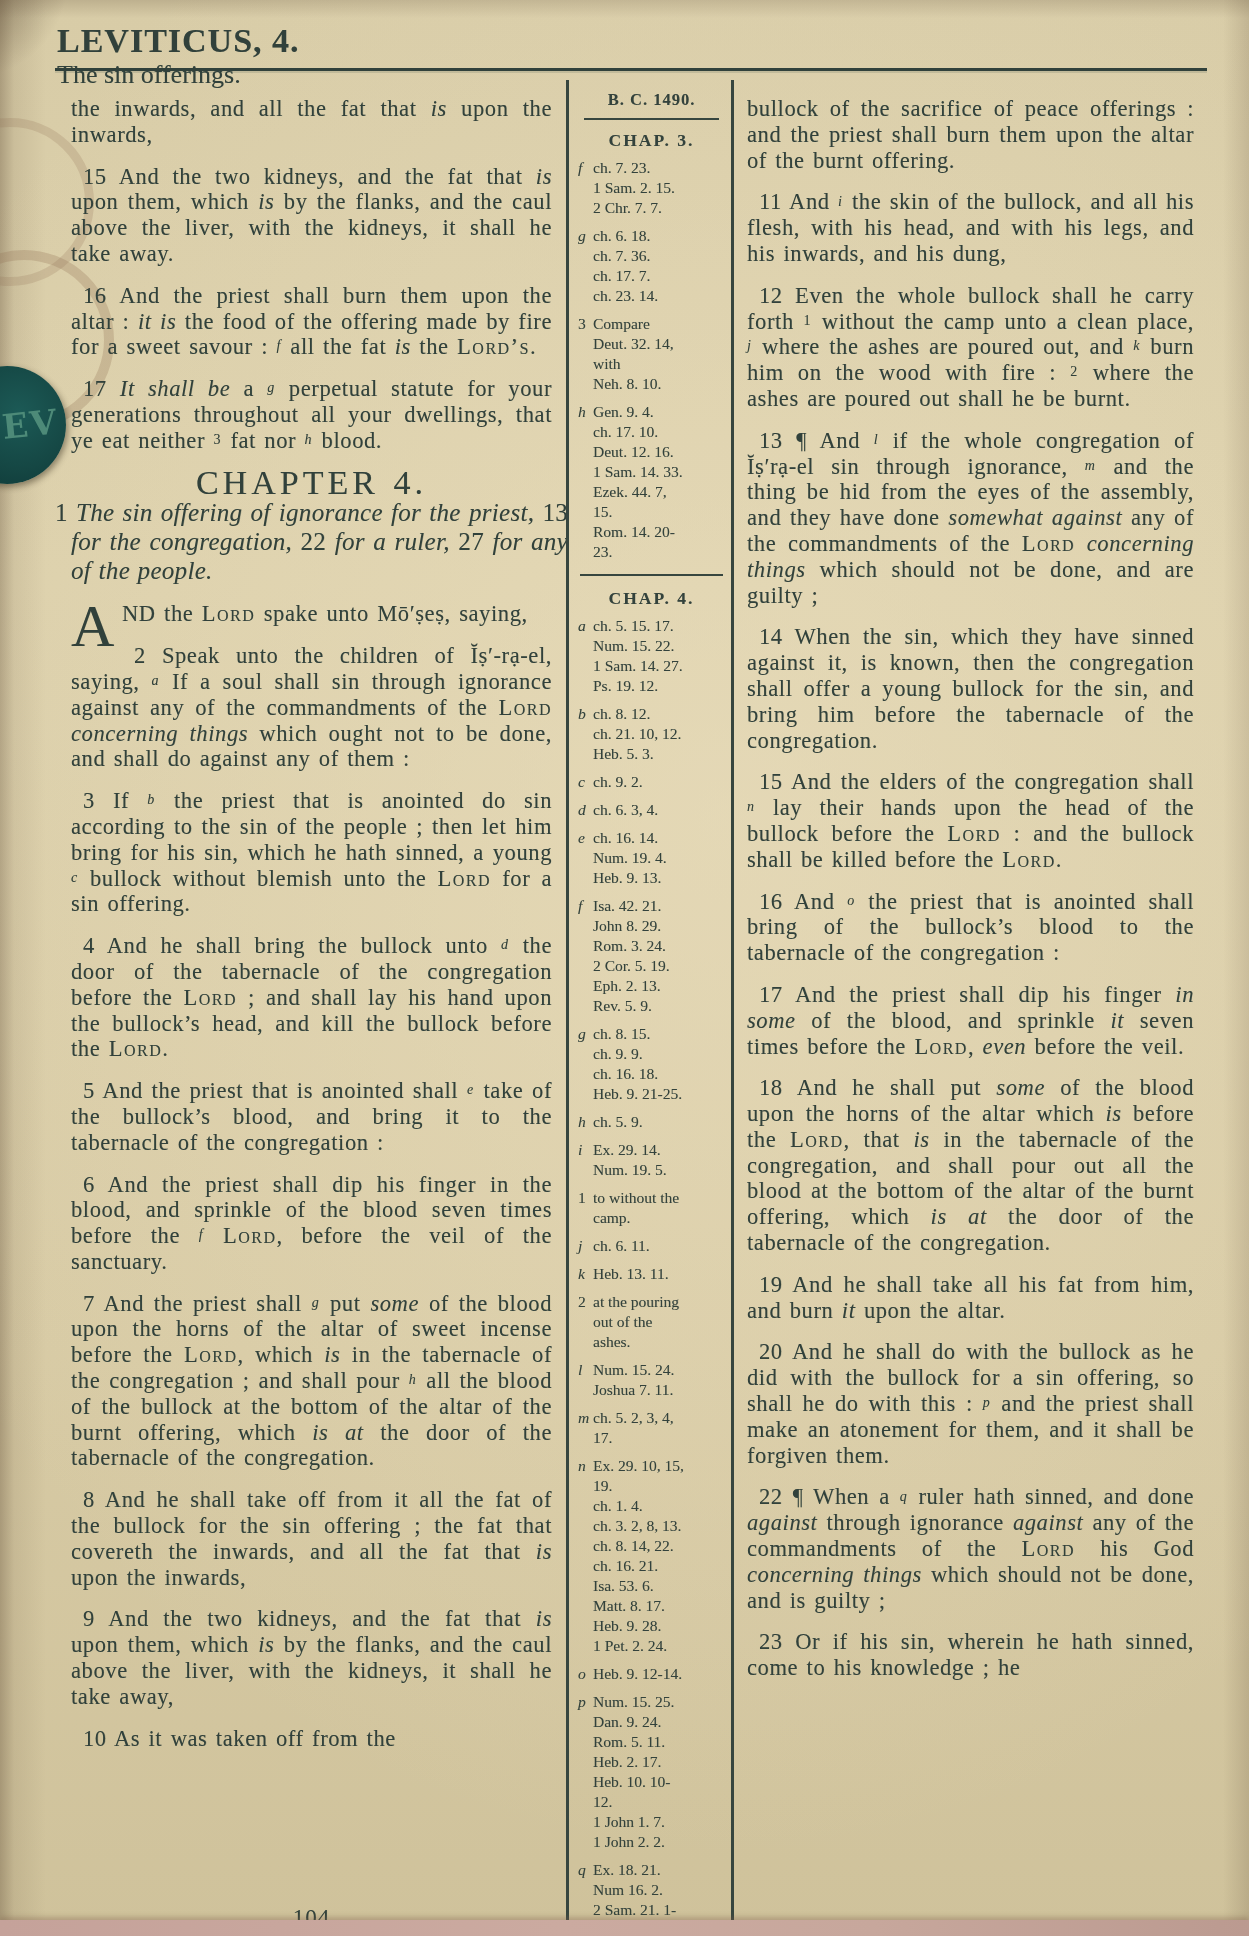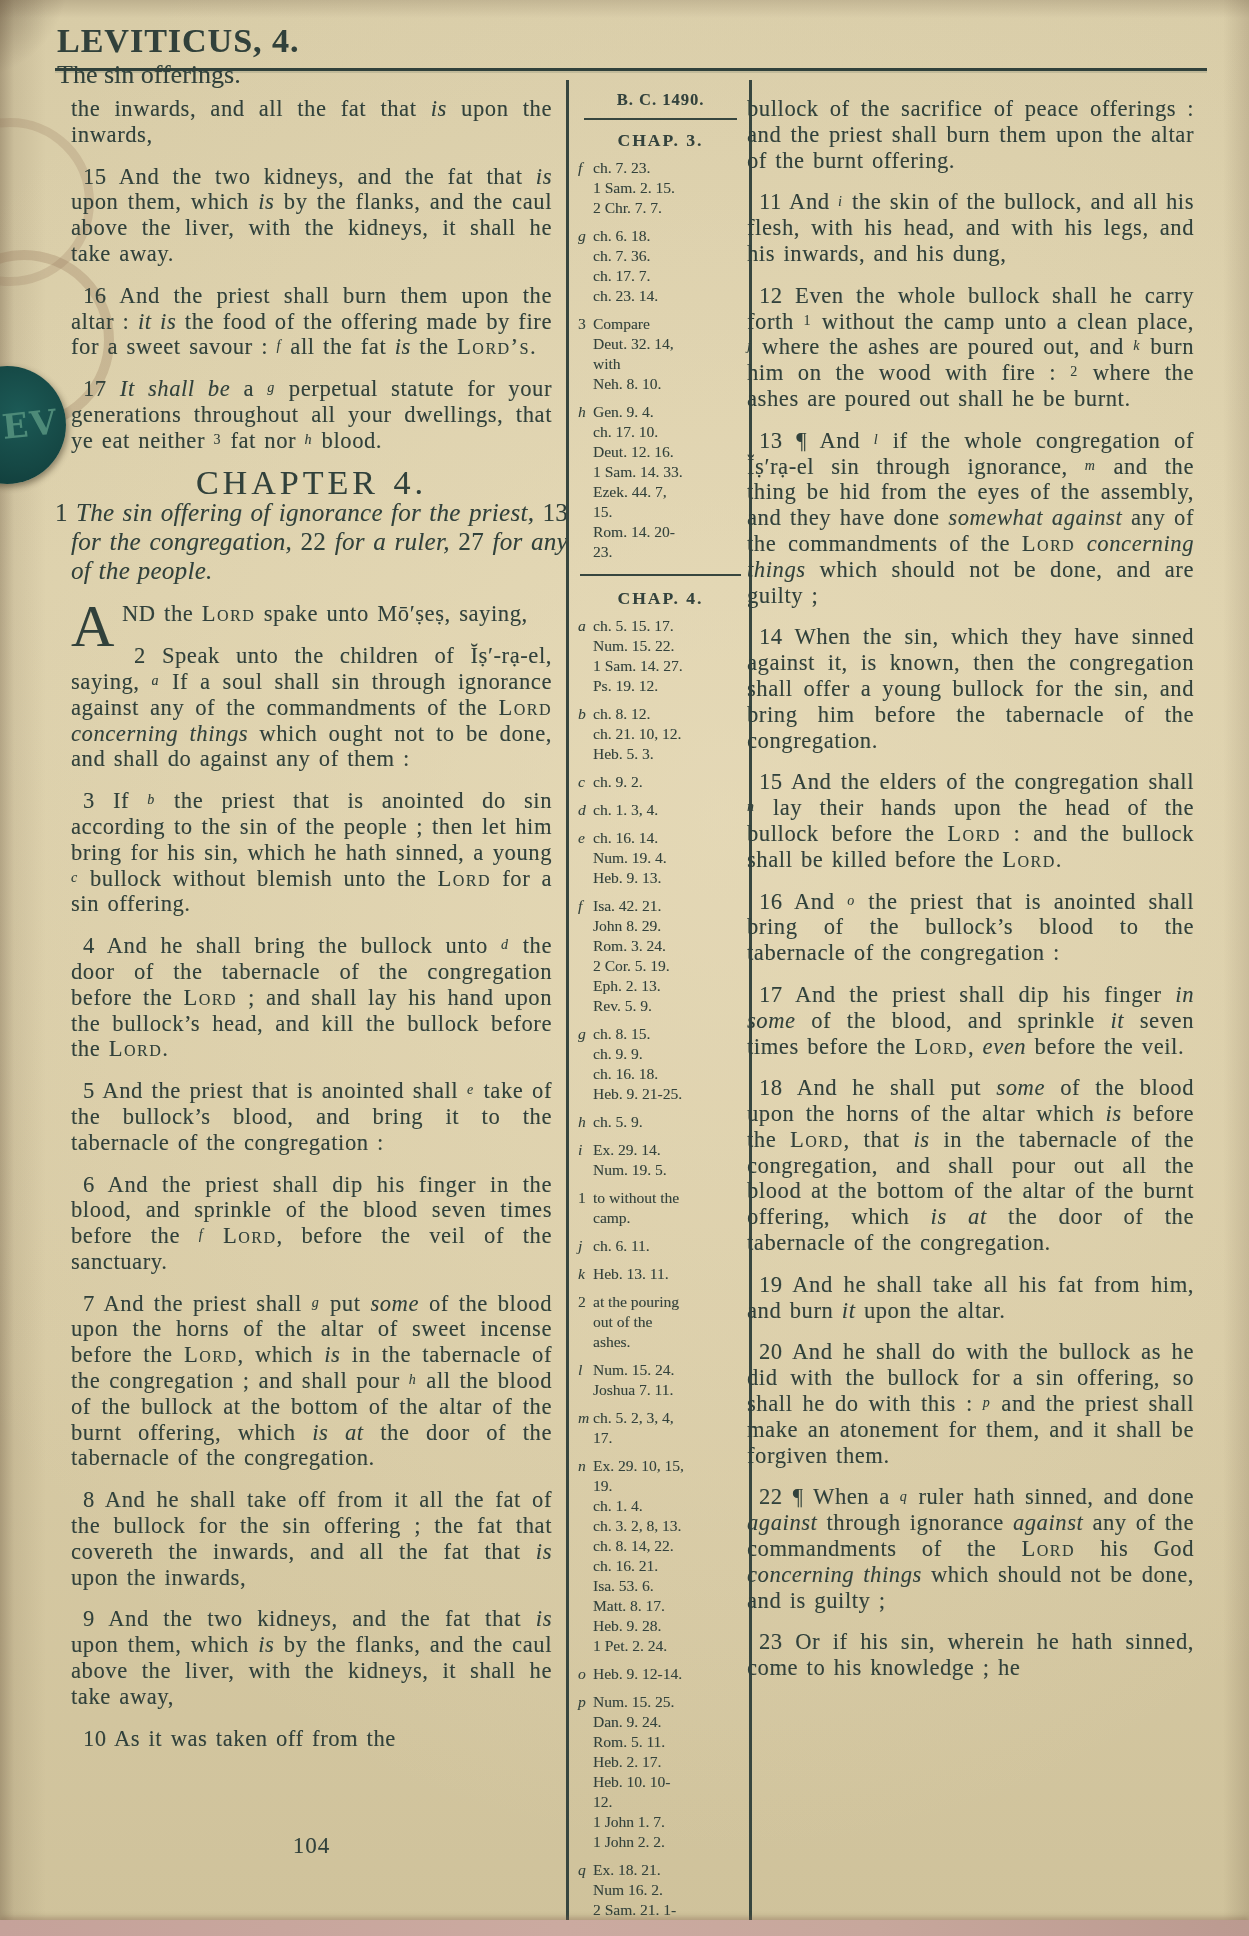"B. C. 1490." .col-center { width: 186px -> 168px }
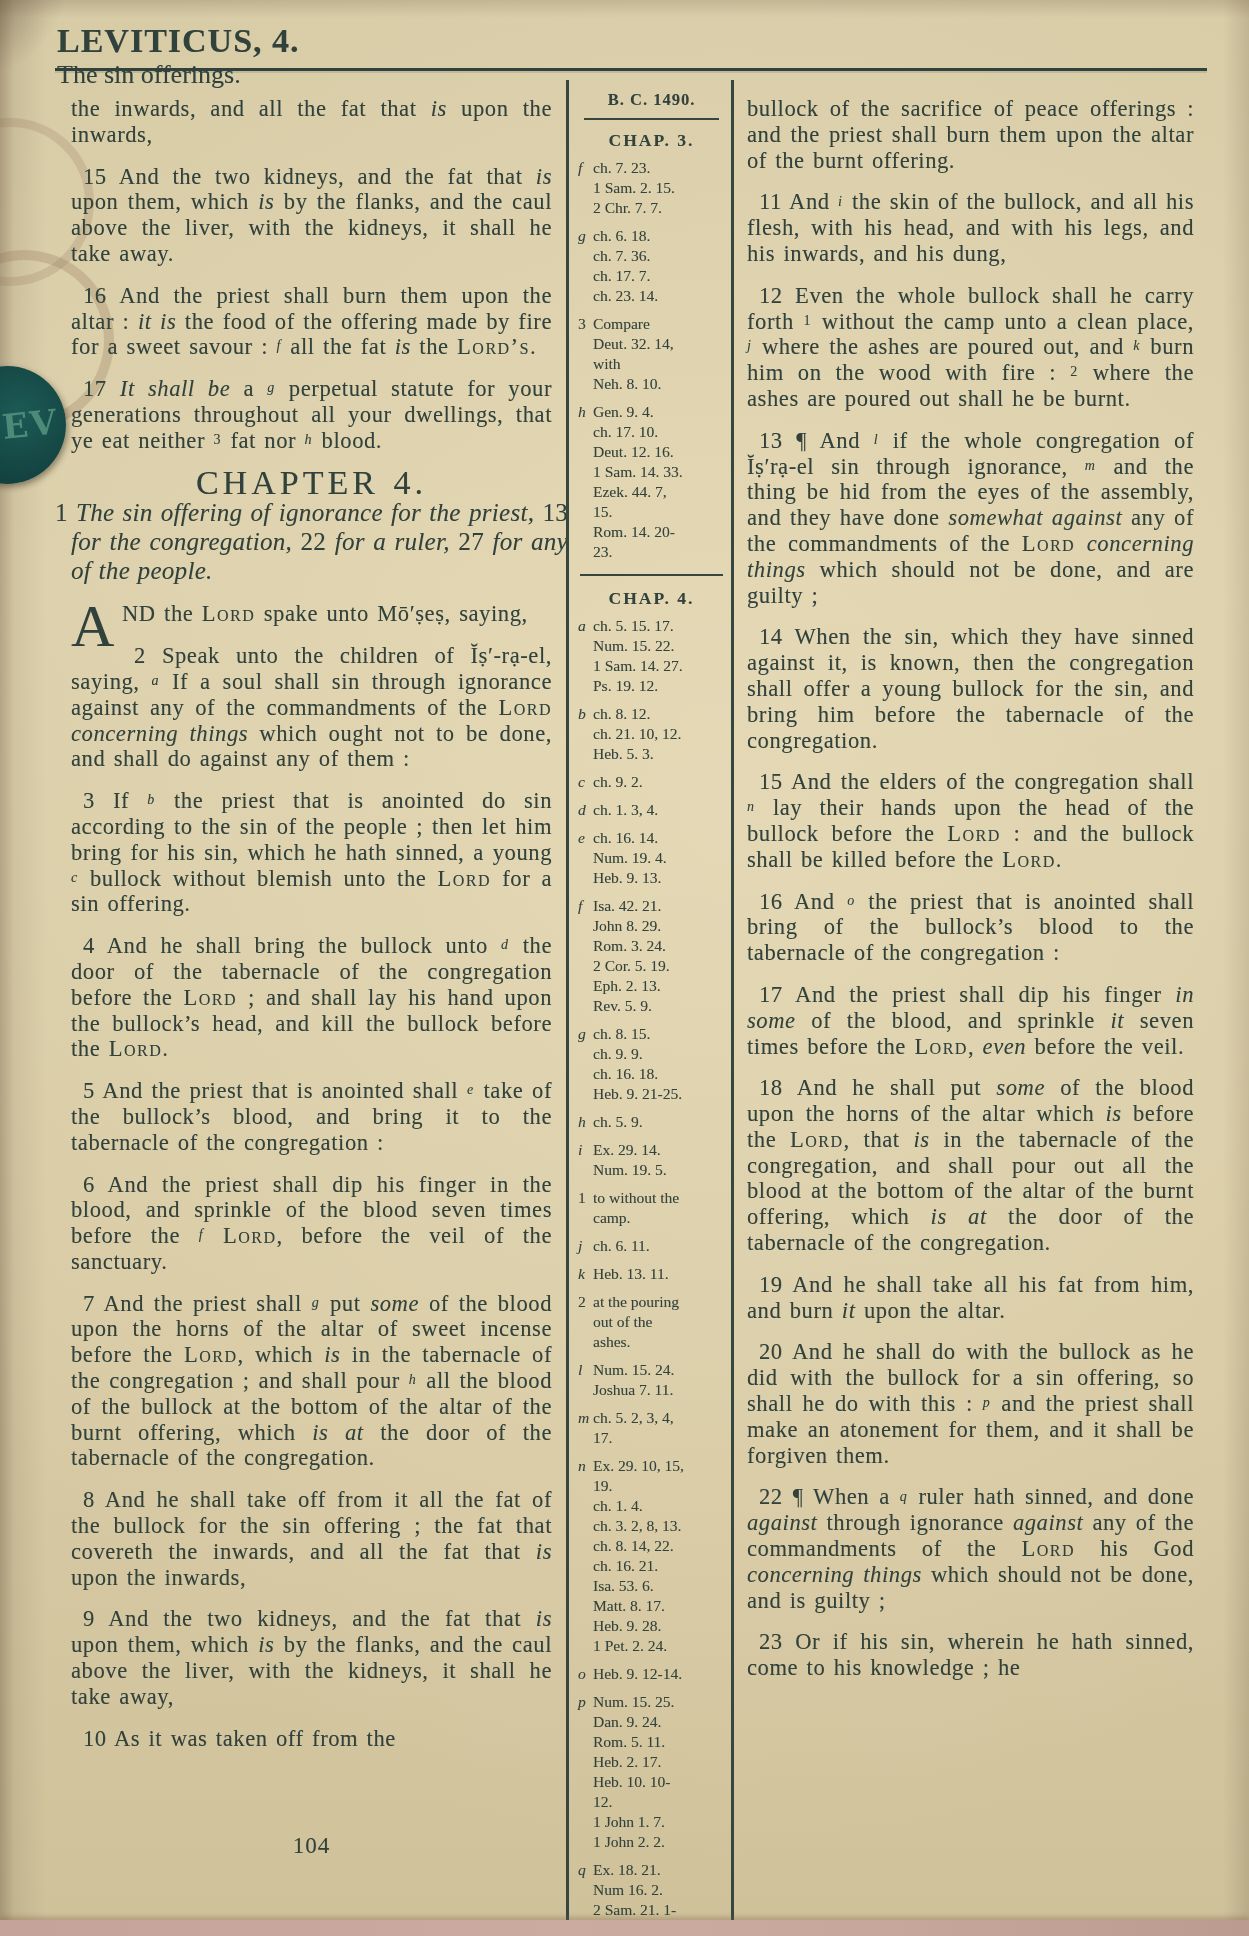"ch. 1. 3, 4." span.ref-lines { text: 1 -> 6 }
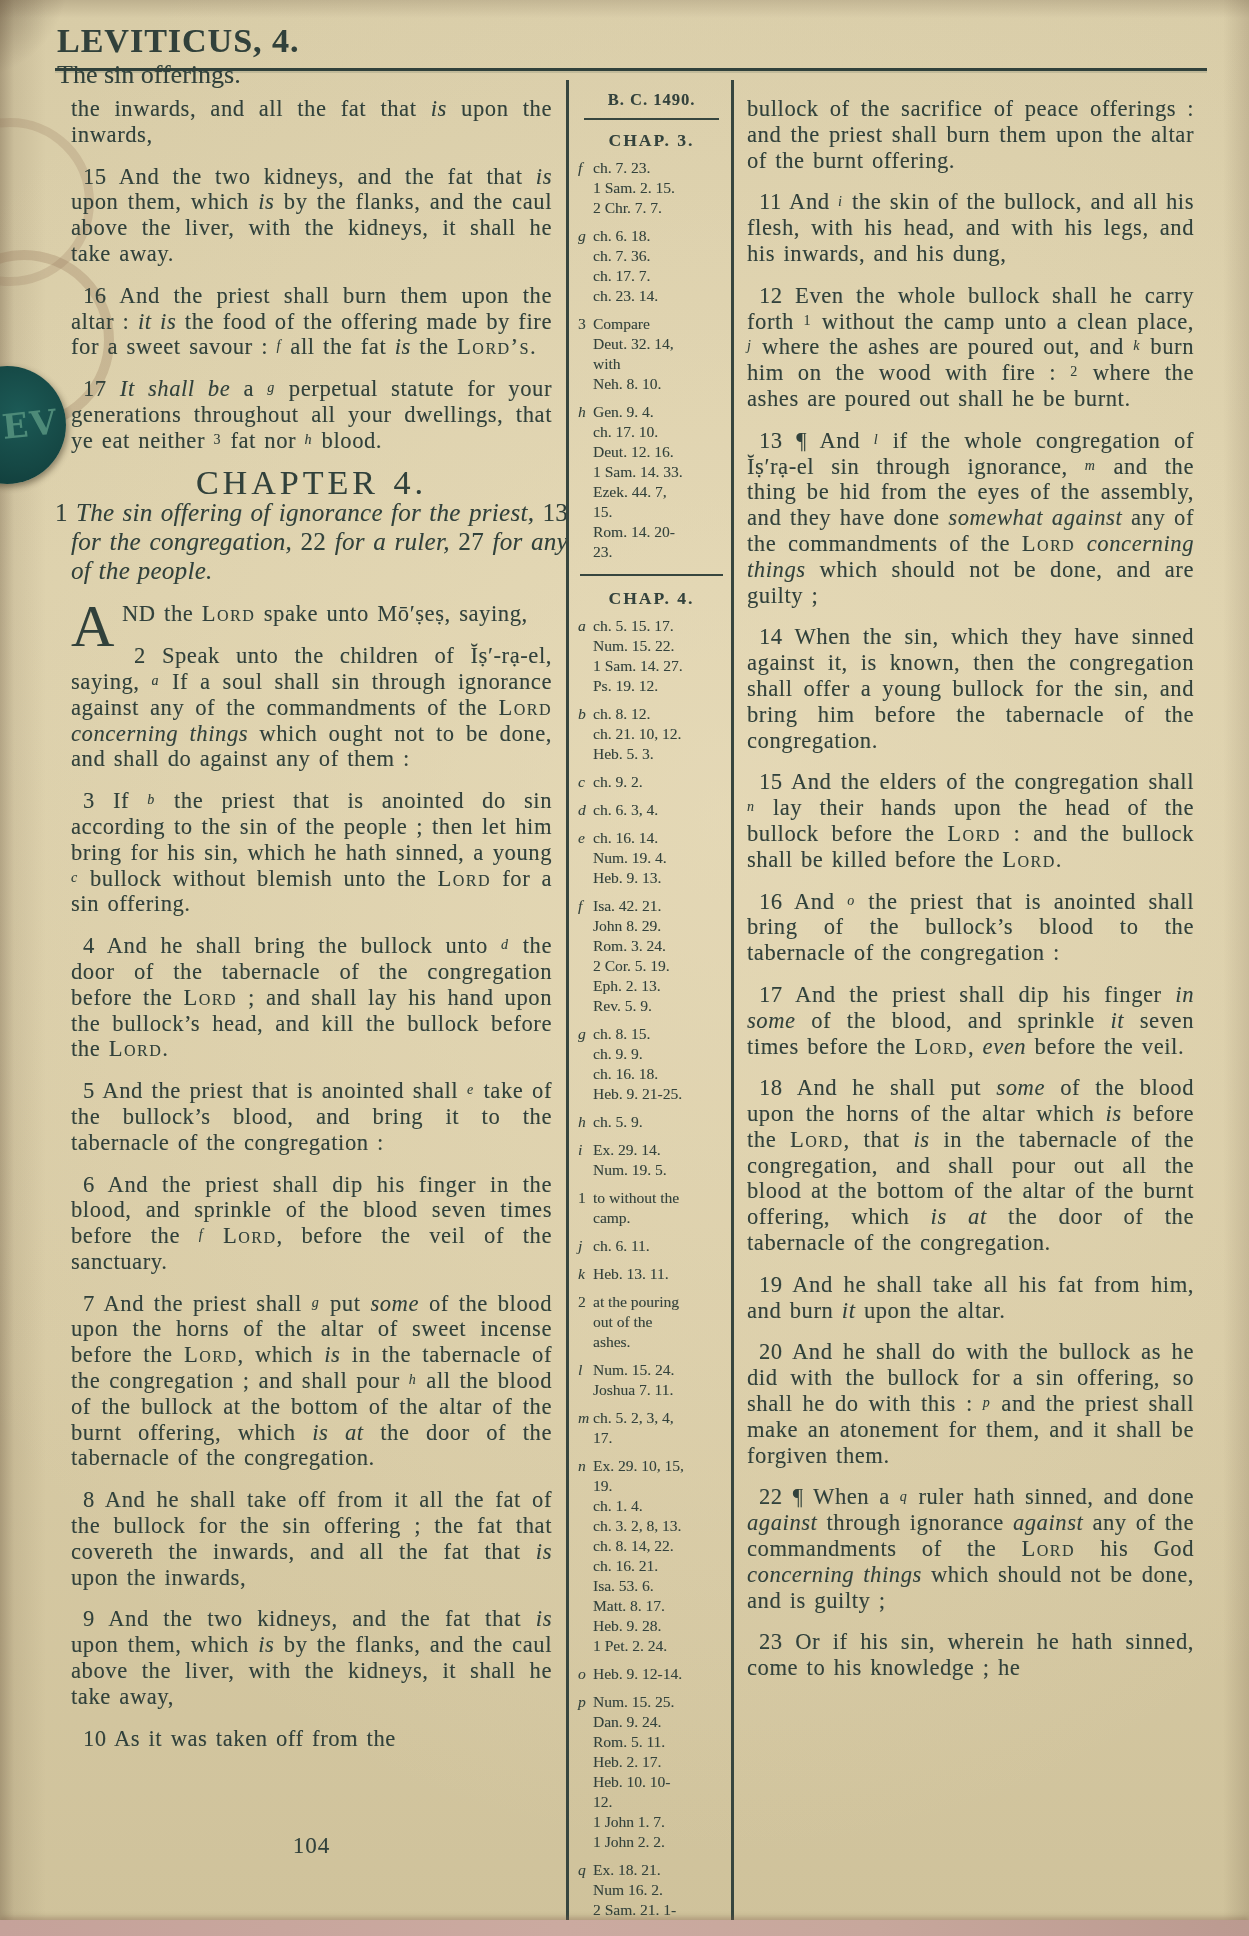"104" .page-number { top: 1833px -> 1905px }
